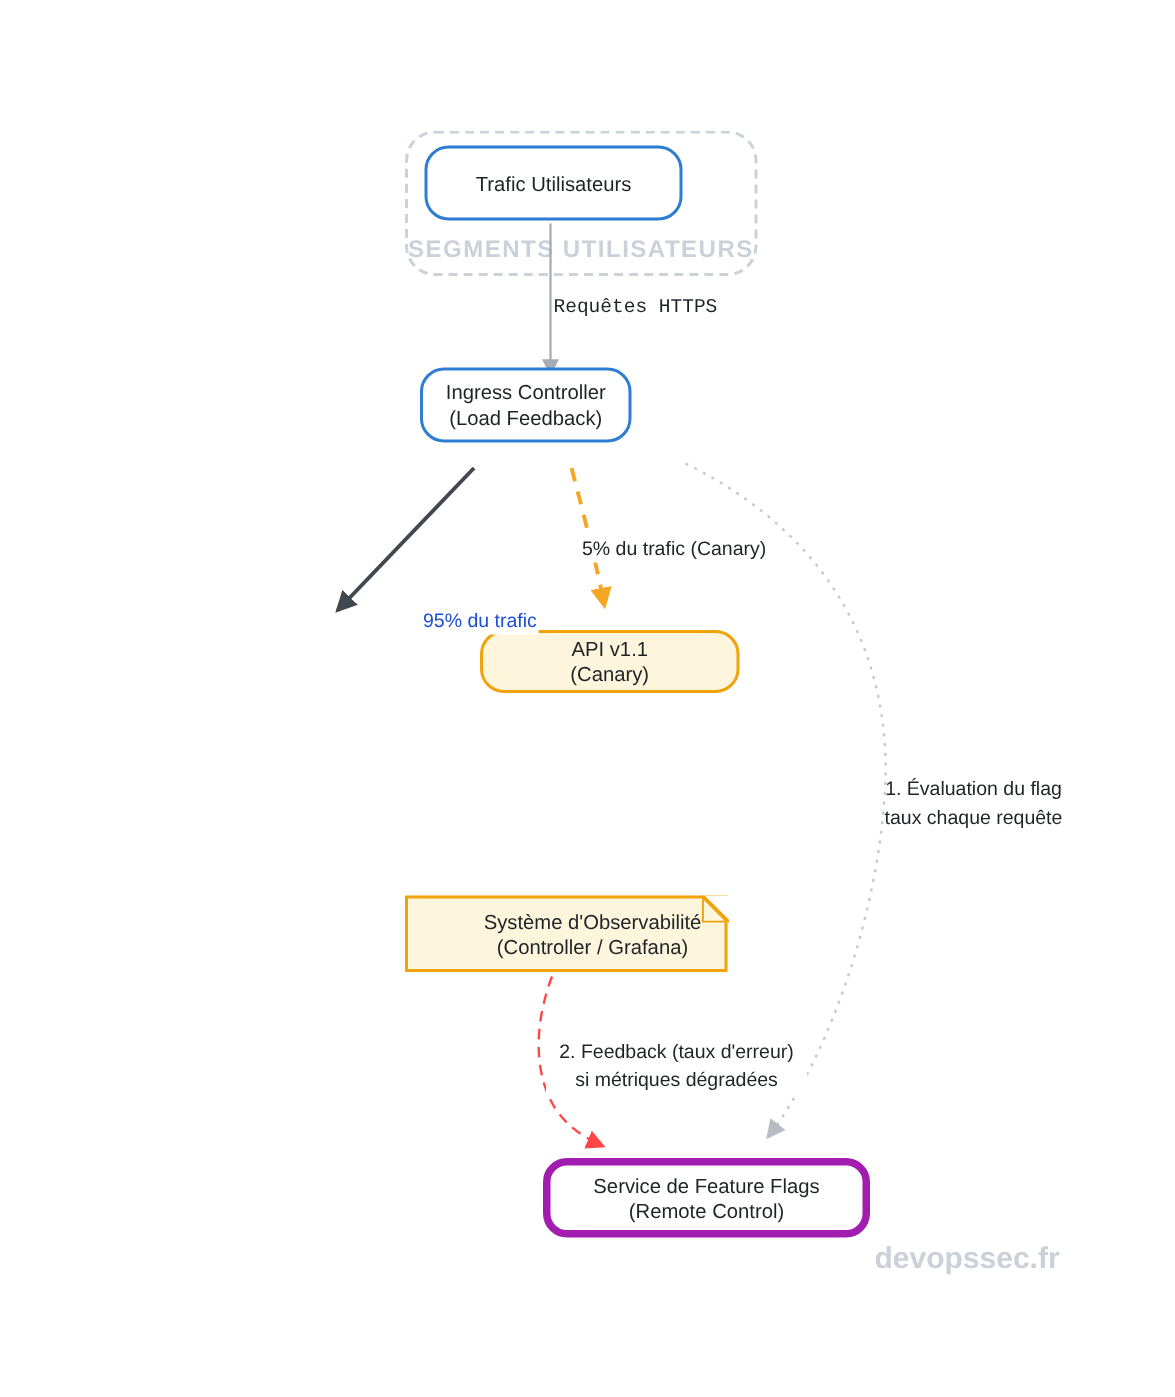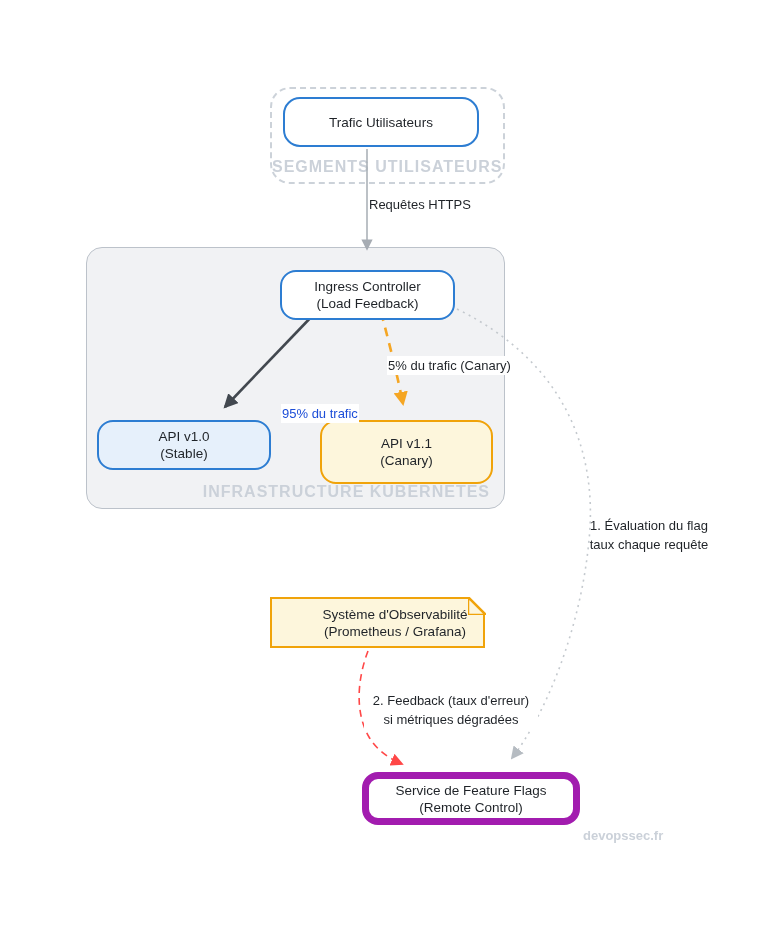"Trafic Utilisateurs" .node-traffic { border-radius: 17px -> none; width: 196px -> 172px }
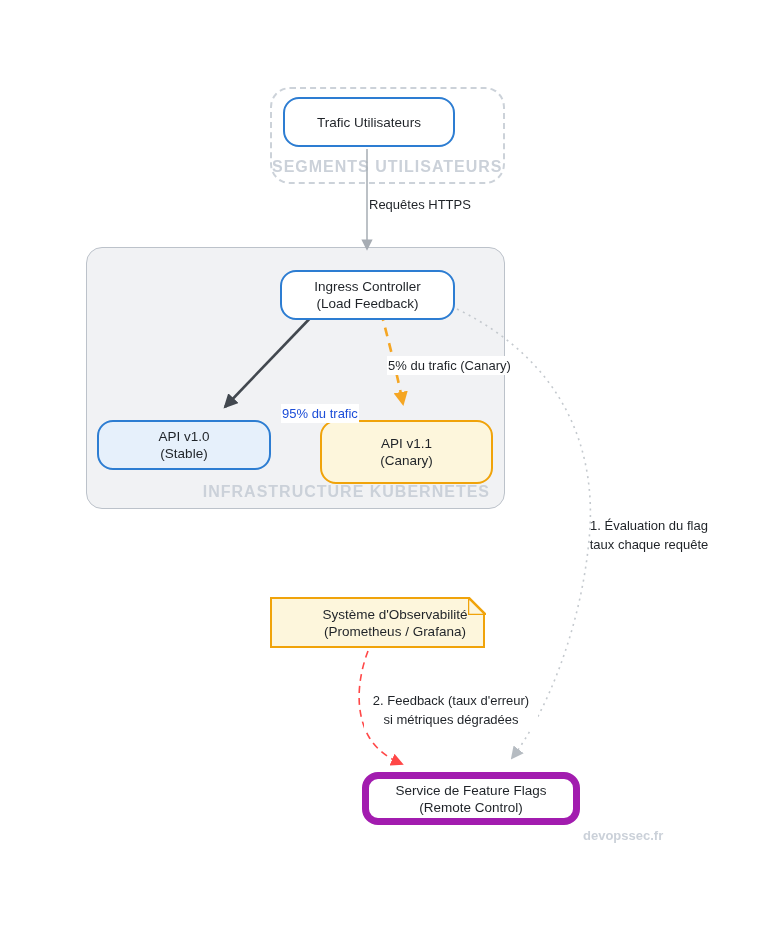"Requêtes HTTPS" .lbl-https { font-family: none -> Liberation Mono, monospace }
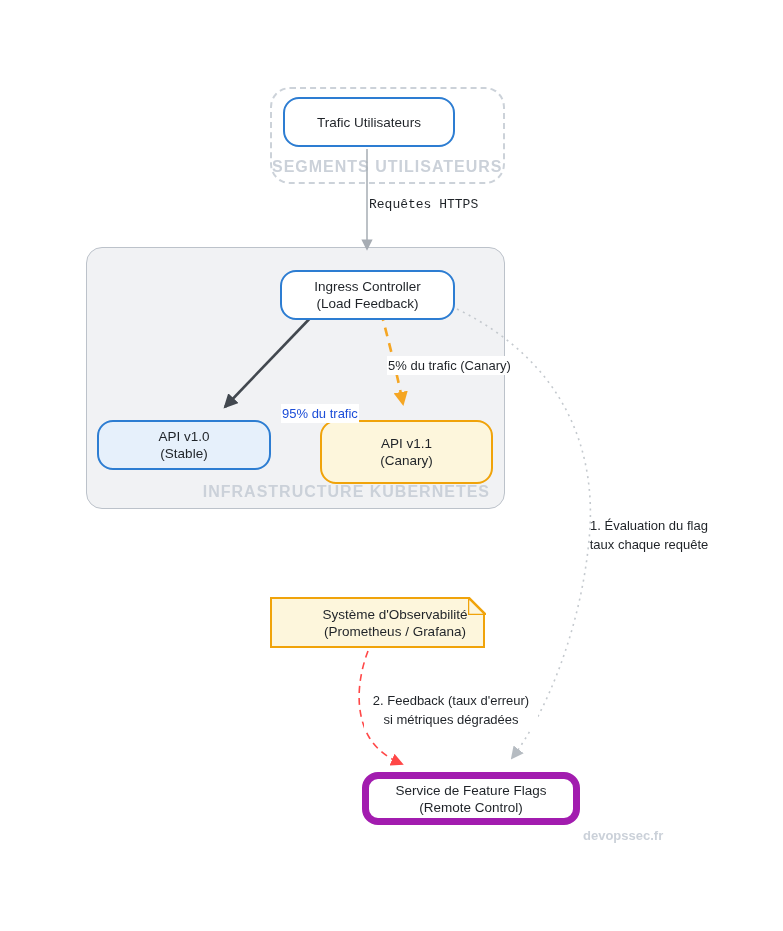"Ingress Controller" .node-ingress { top: 270px -> 245px; width: 175px -> 141px }
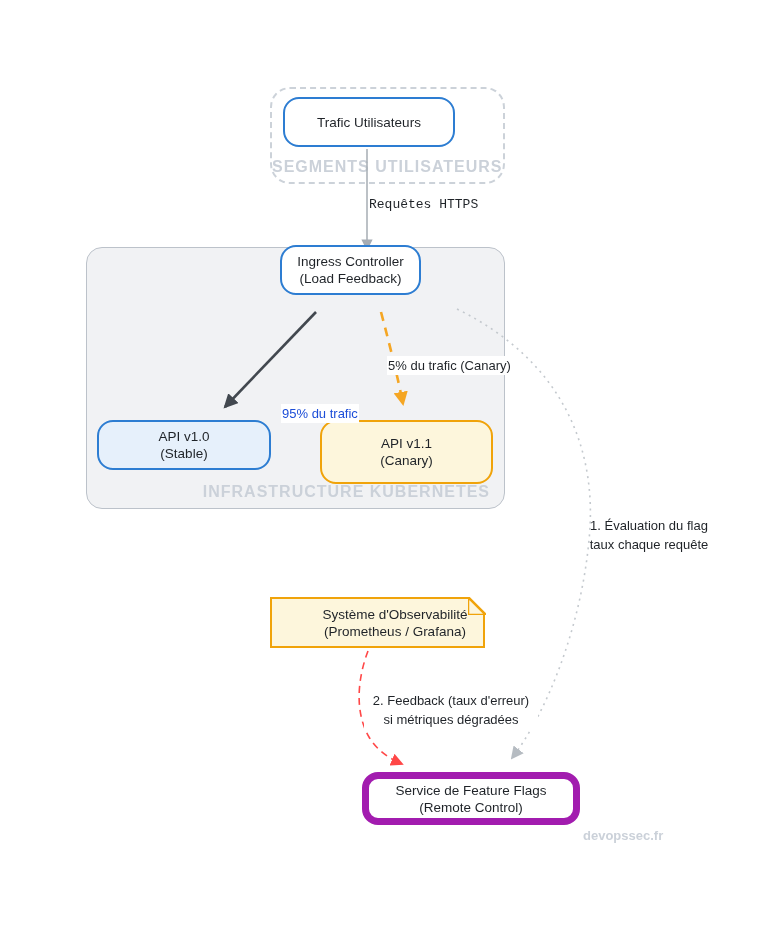"API v1.0" div.node { html: <div> <span>API v1.0</span> <span>(Stable)</span> </div> -> none }
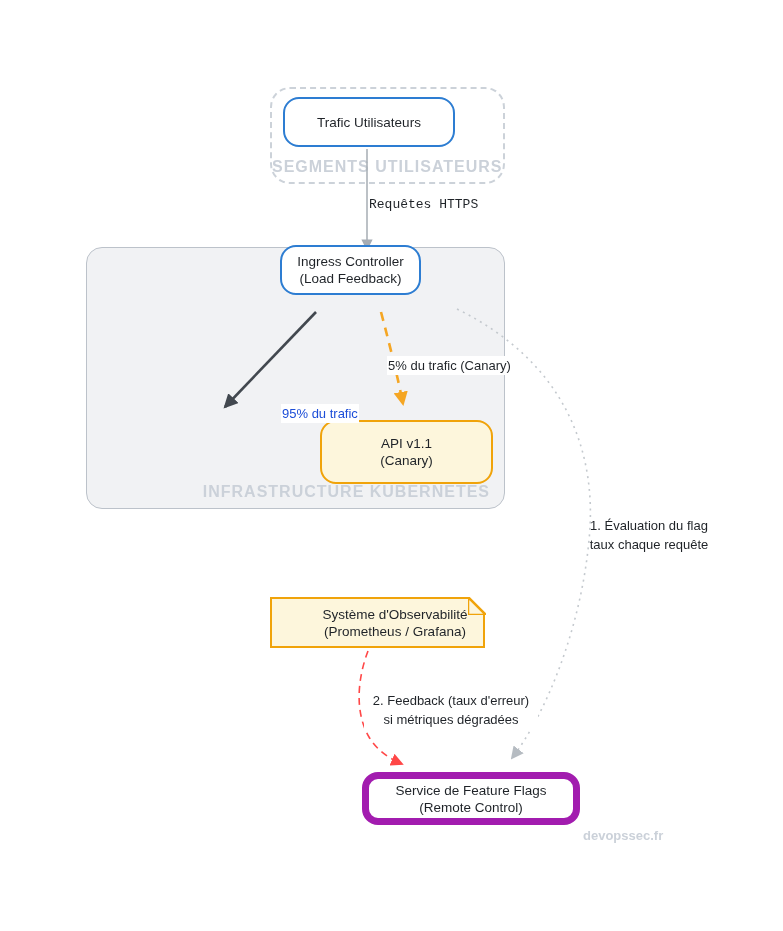"API v1.1" .node-api-canary { height: 64px -> 42px }
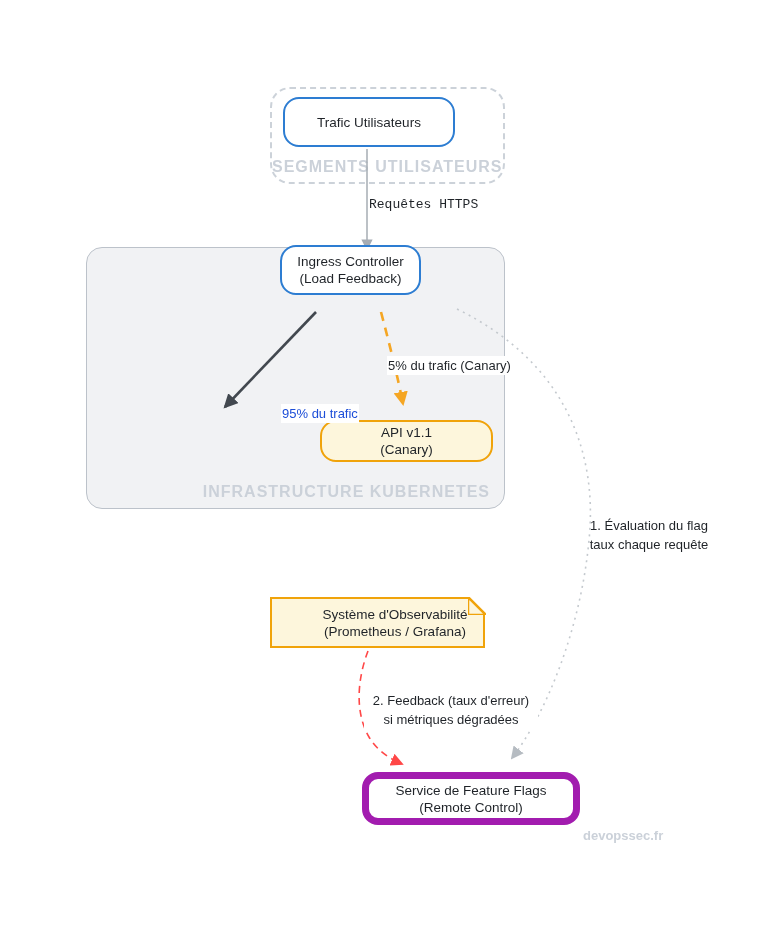"INFRASTRUCTURE KUBERNETES" div.group { html: <div> <div>INFRASTRUCTURE KUBERNETES</div> </div> -> none }
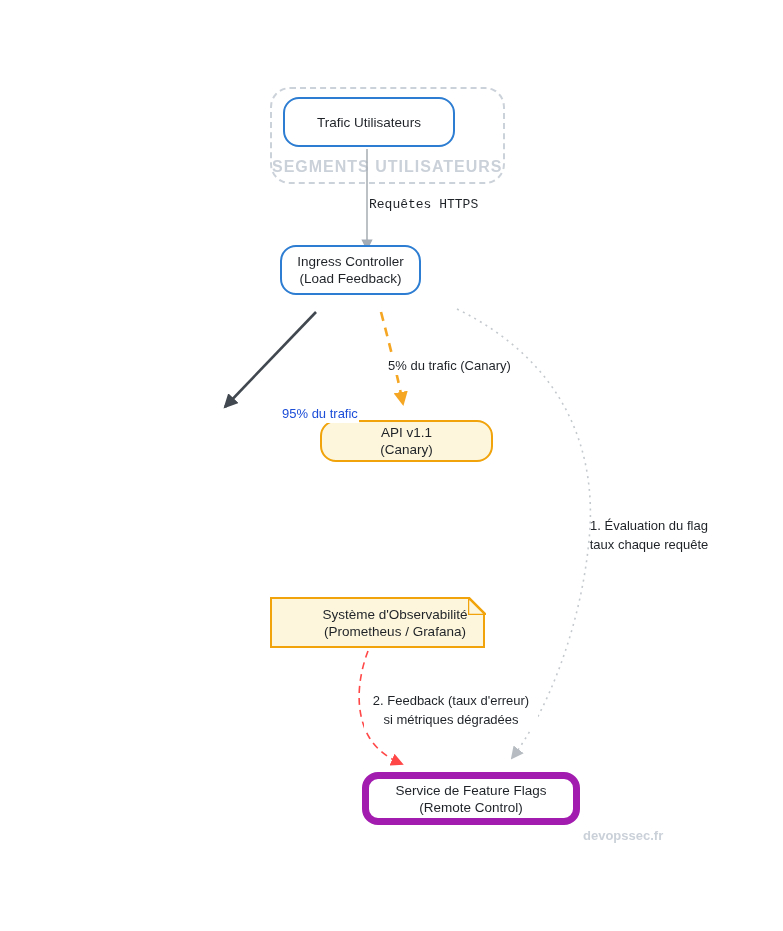"(Prometheus / Grafana)" span { text: Prometheus -> Controller }
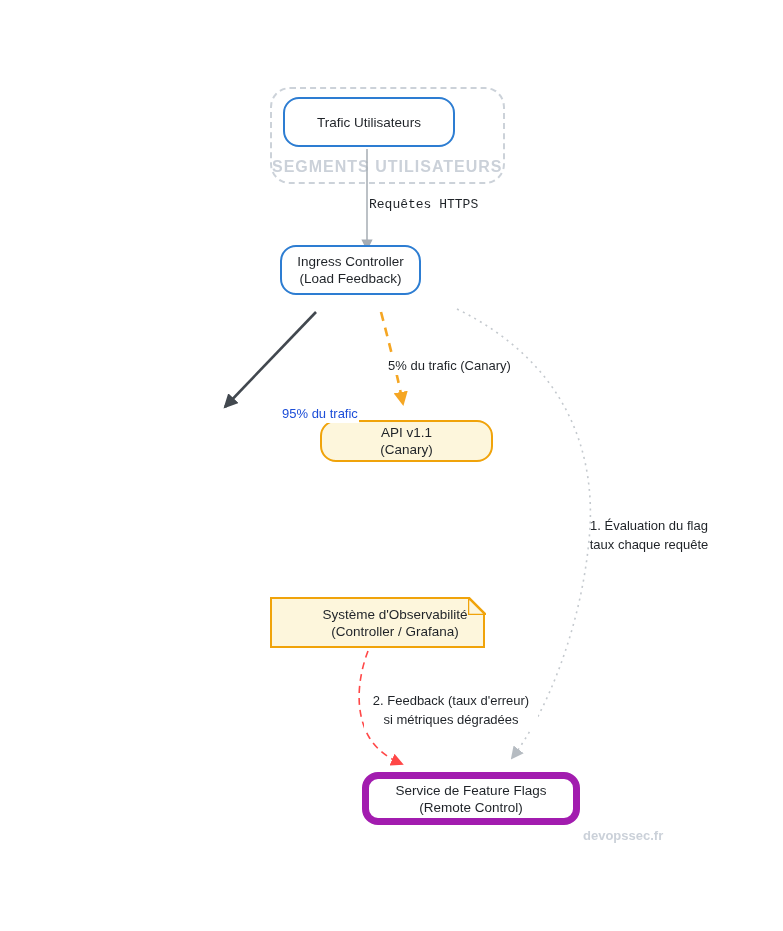"Service de Feature Flags" .b-purple { border: 7px solid #a21caf -> 5px solid #a21caf }
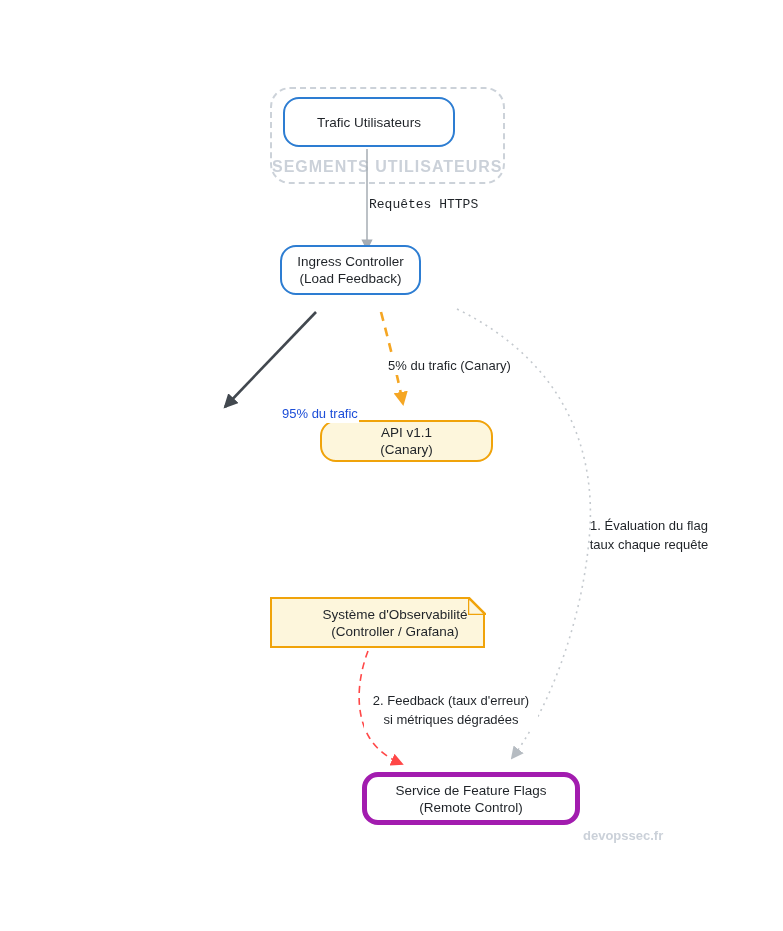"devopssec.fr" .watermark { font-size: 13px -> 20px }
